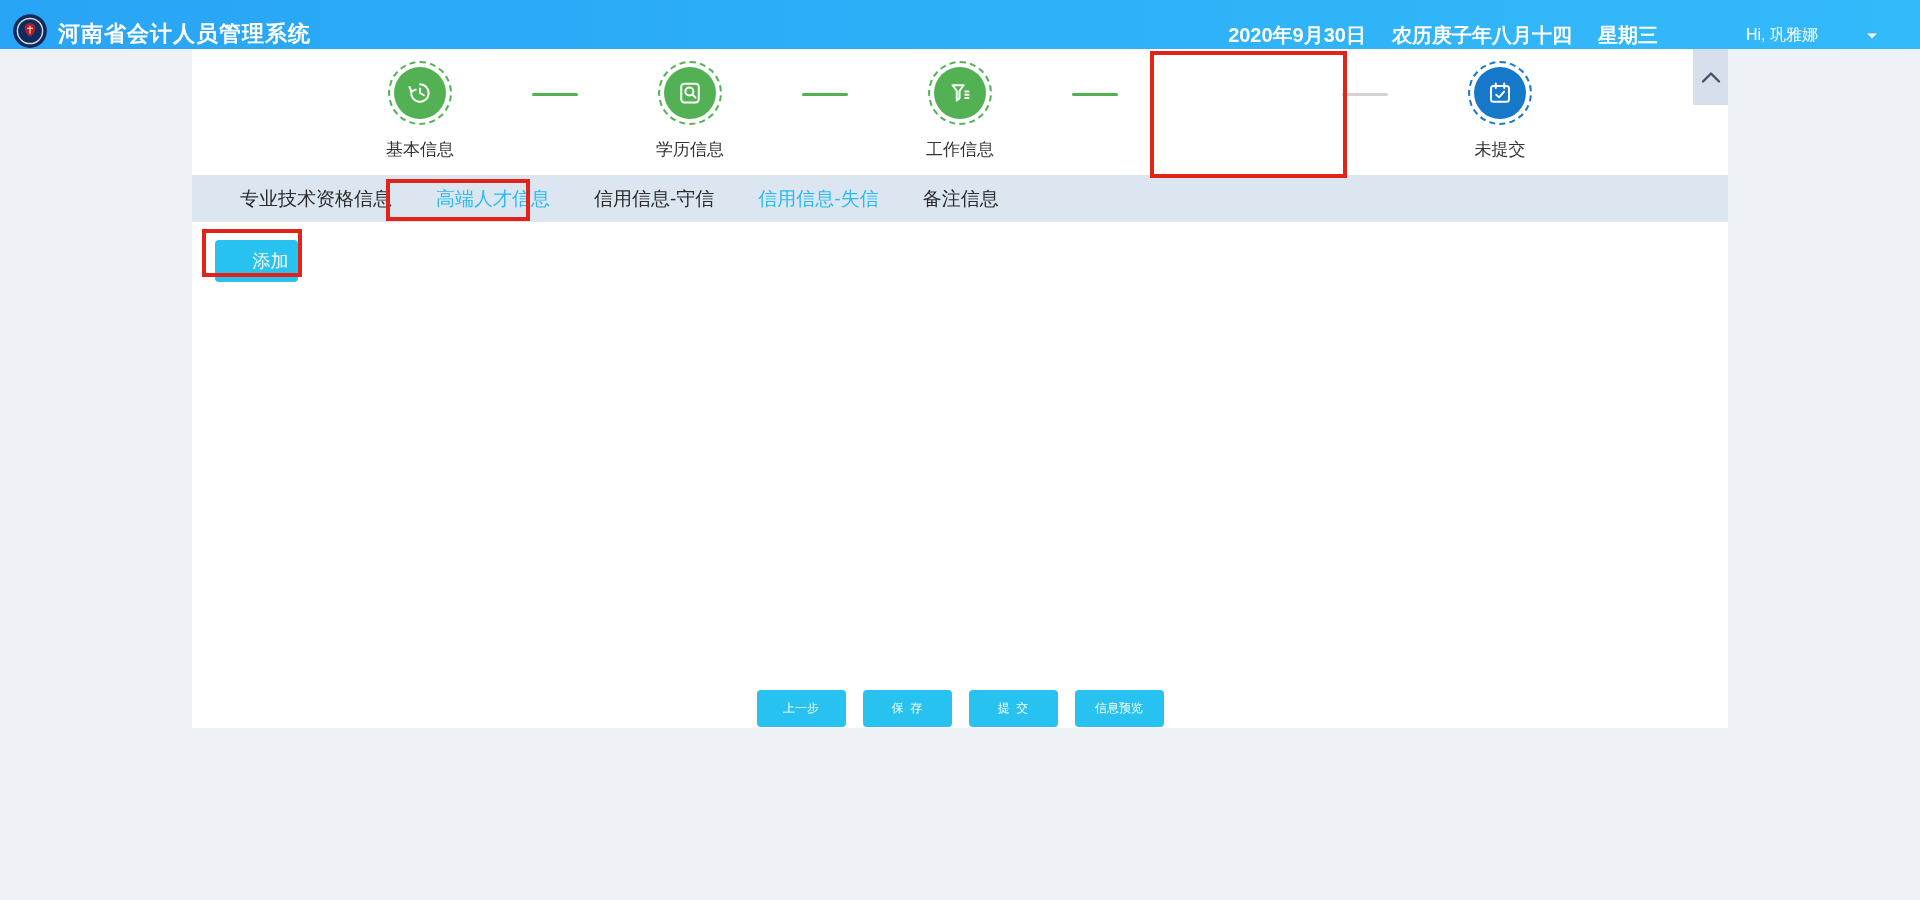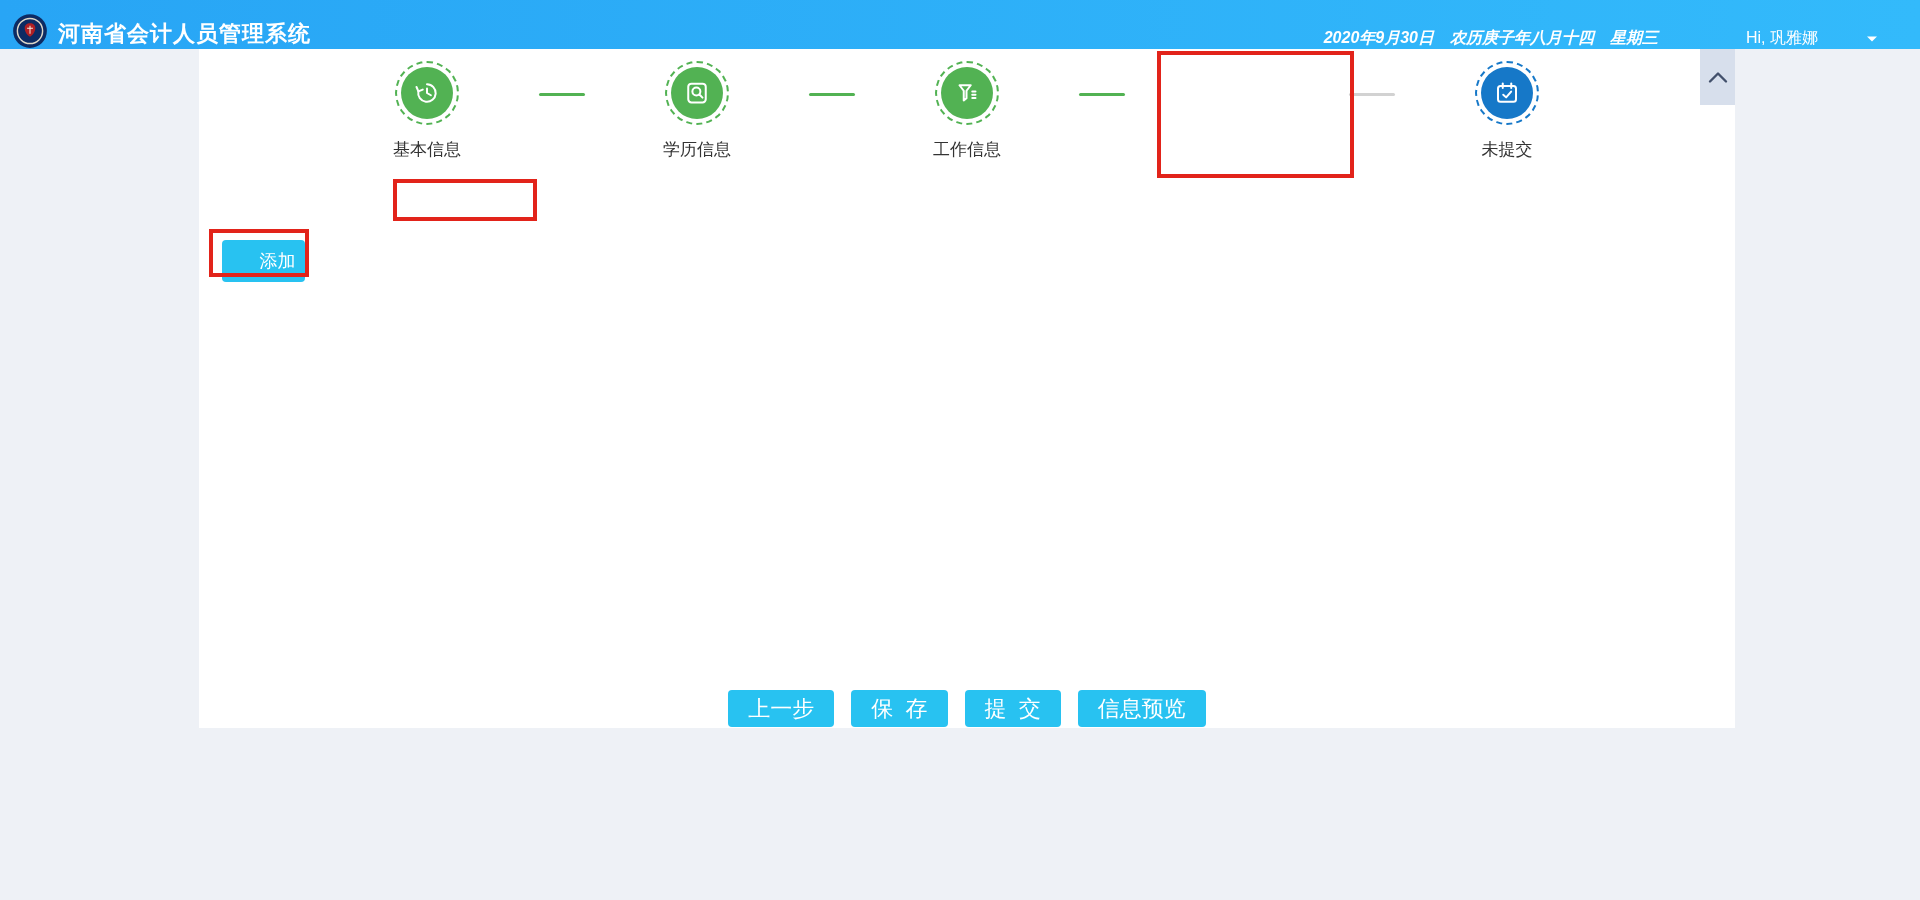"2020年9月30日" .date-group { font-size: 16px -> 20px; font-style: italic -> none; gap: 16px -> 26px }
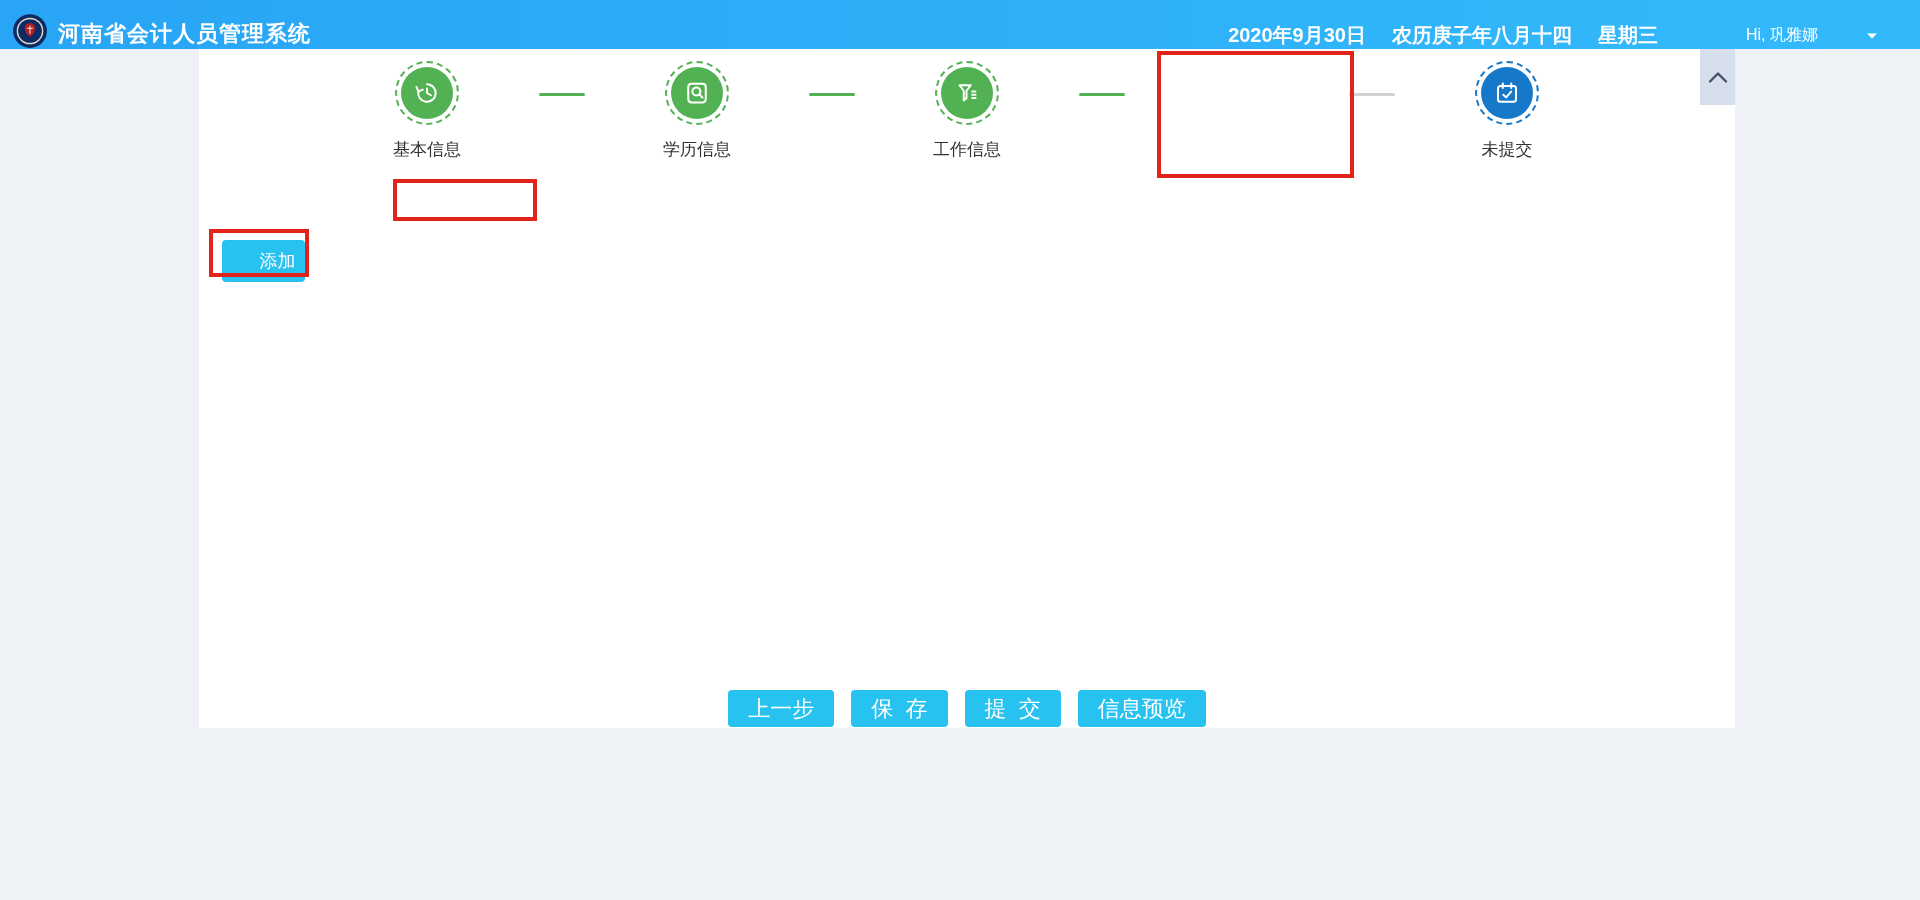"基本信息" .card { left: 199px -> 192px }
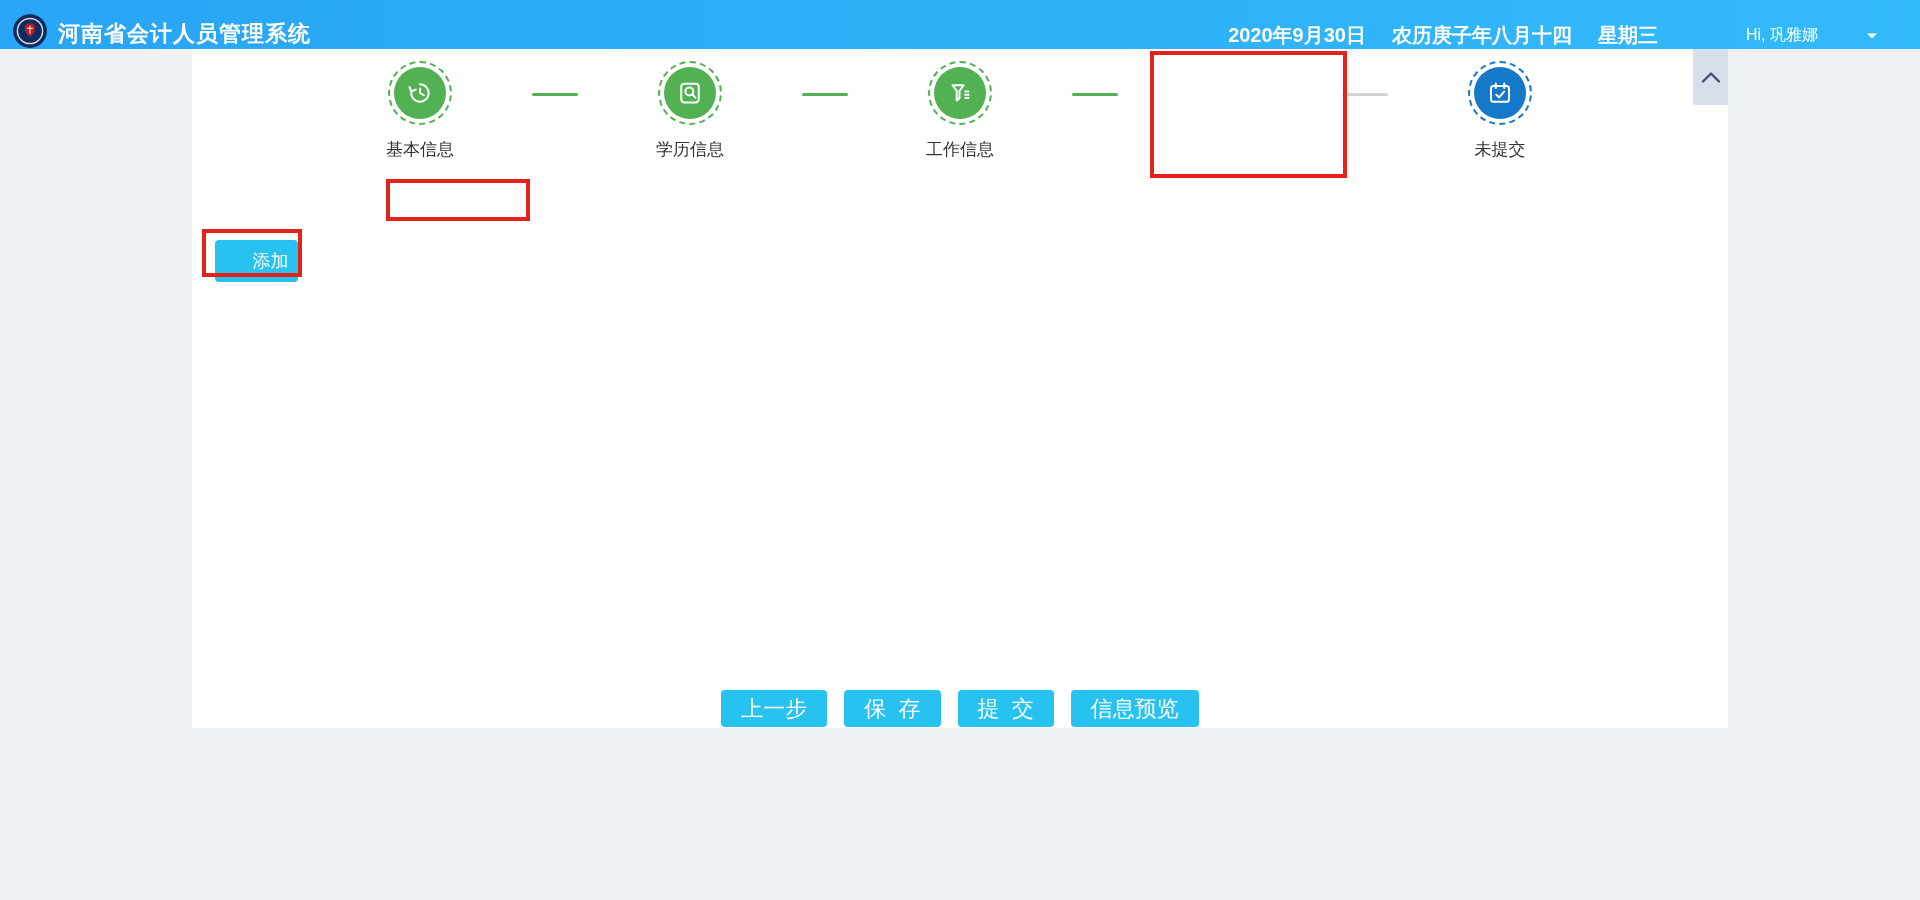"专业技术资格信息" nav.tabbar { html: none -> <nav> <span>专业技术资格信息</span> <span>高端人才信息</span> <span>信用信息-守信</span> <span>信用信息-失信</span> <span>备注信息</span> </nav> }
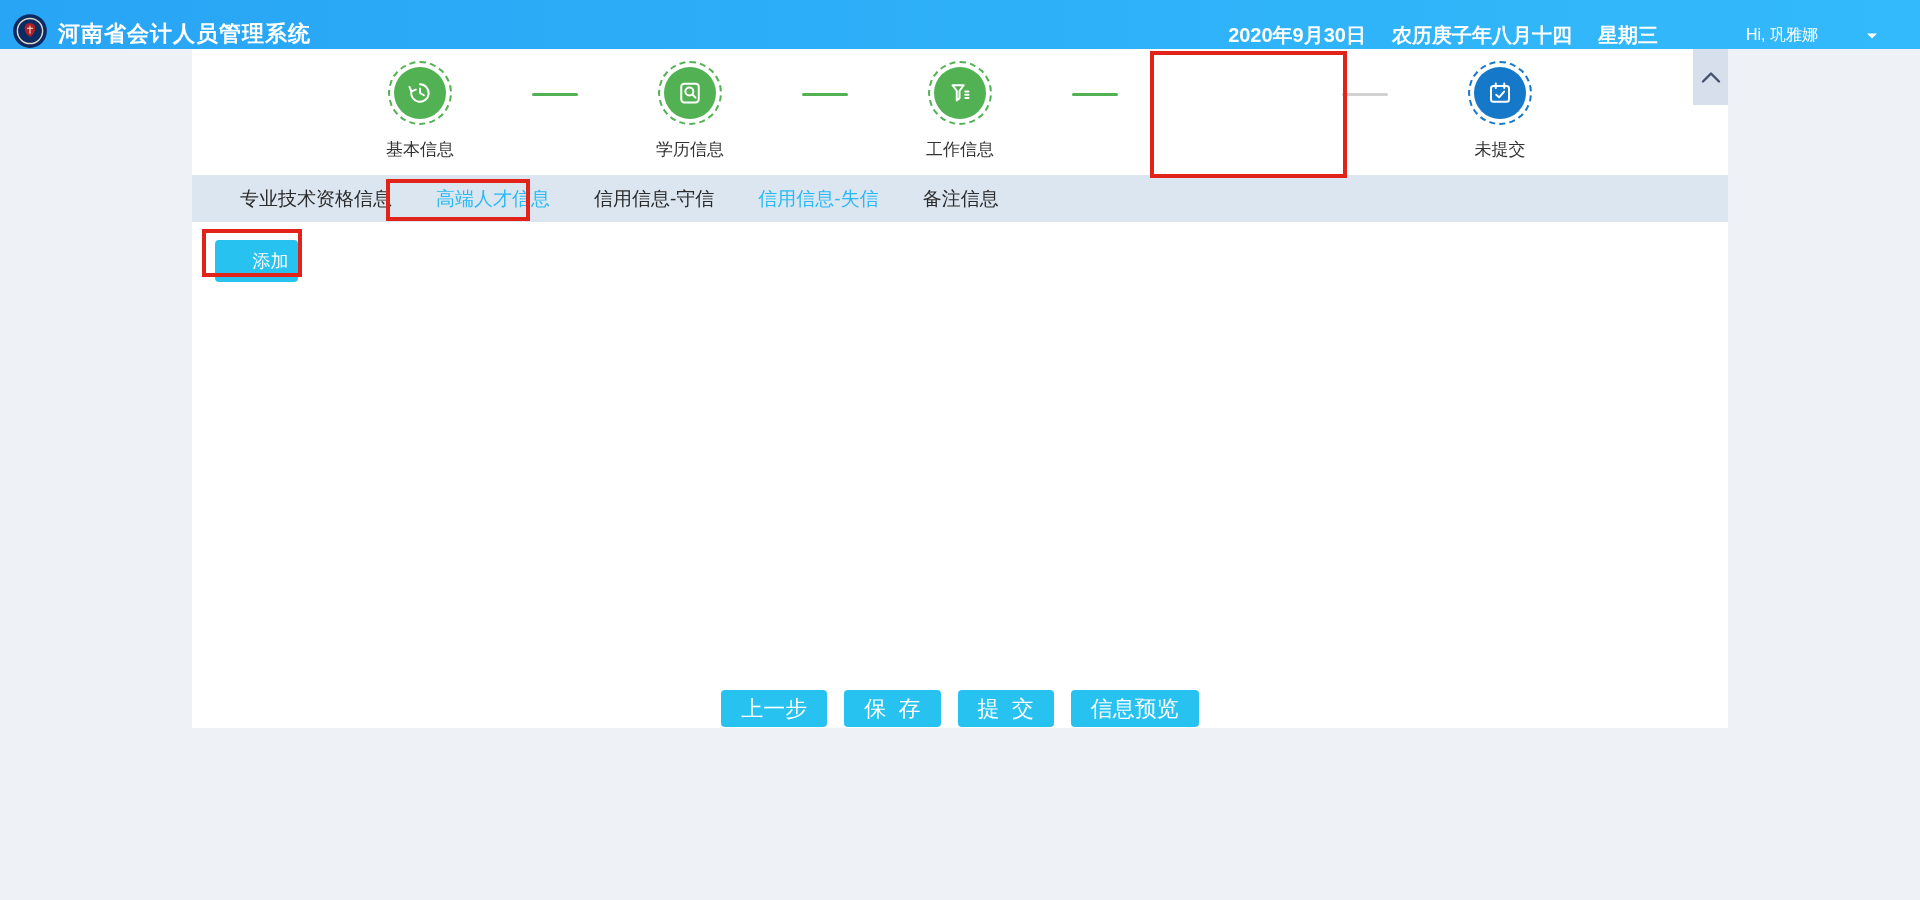"上一步" .footer-btns .btn { font-size: 22px -> 12px }
